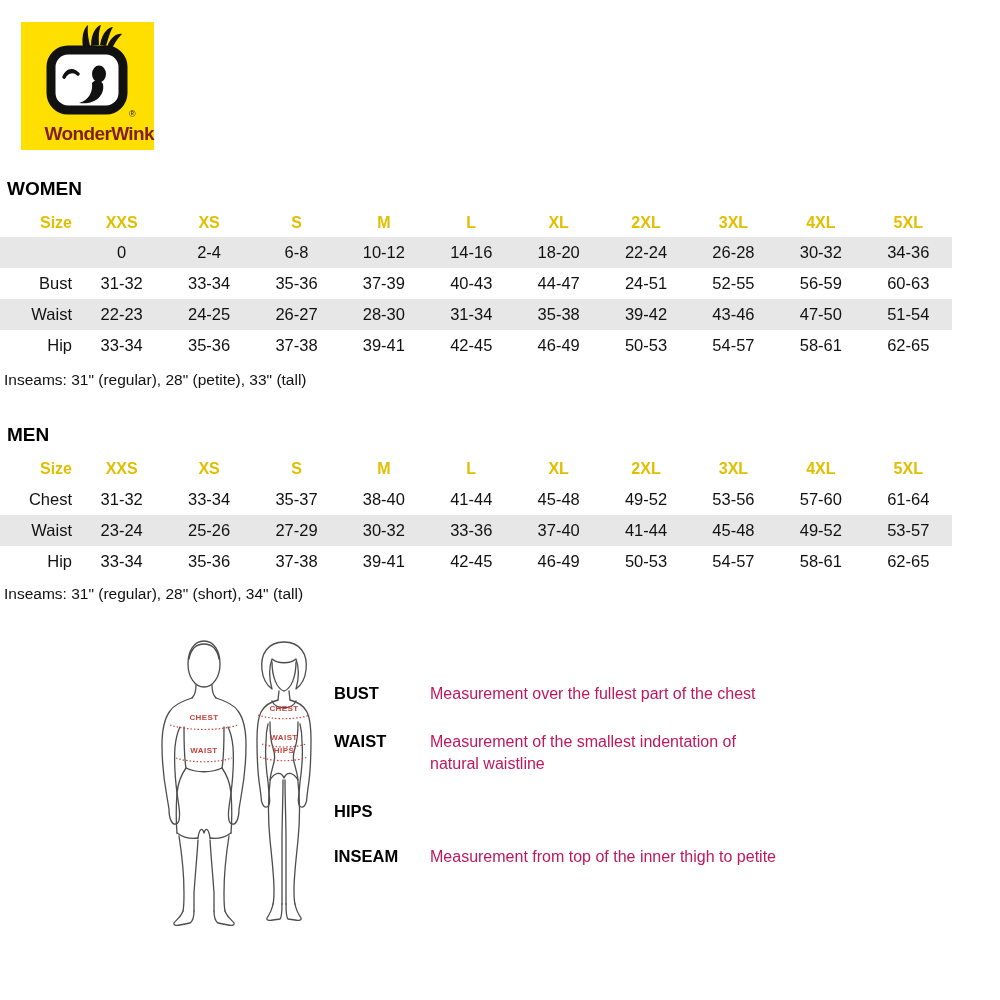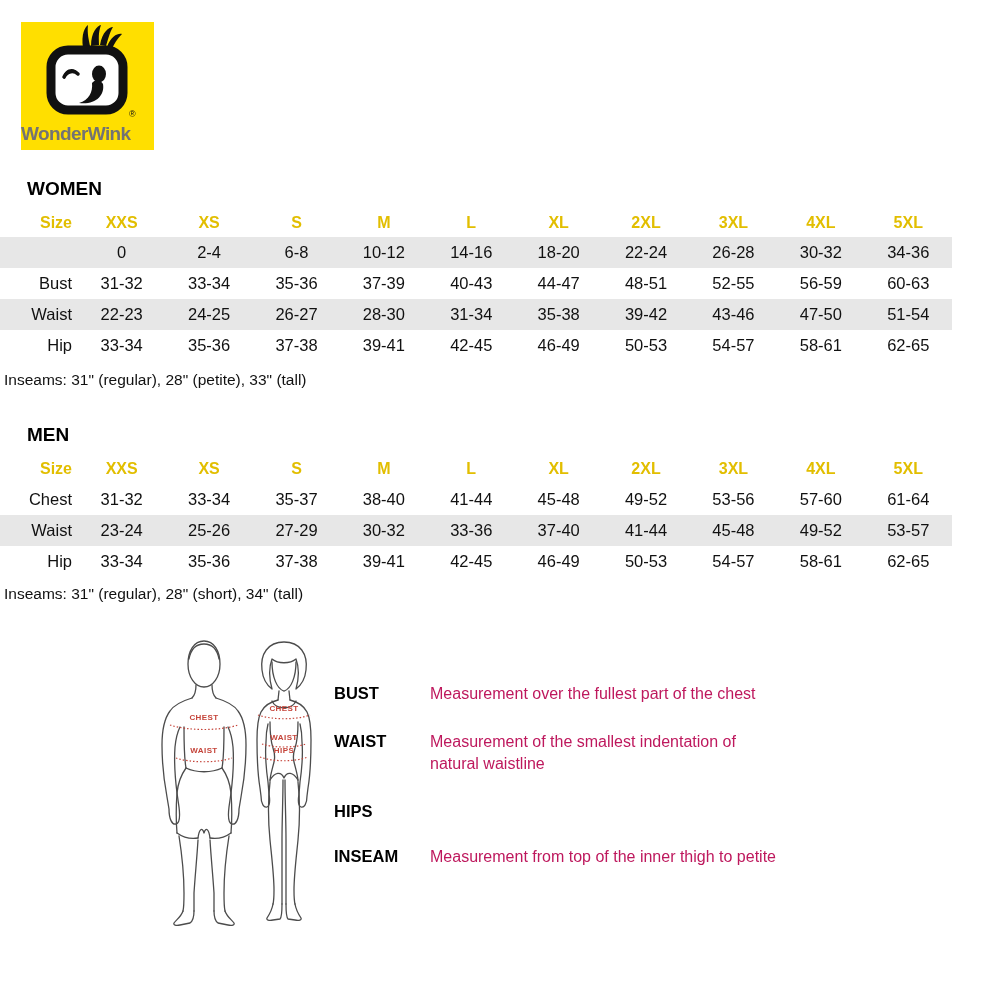"WonderWink" .brand-text { color: #737373 -> #7f1d1d; text-align: left -> right }
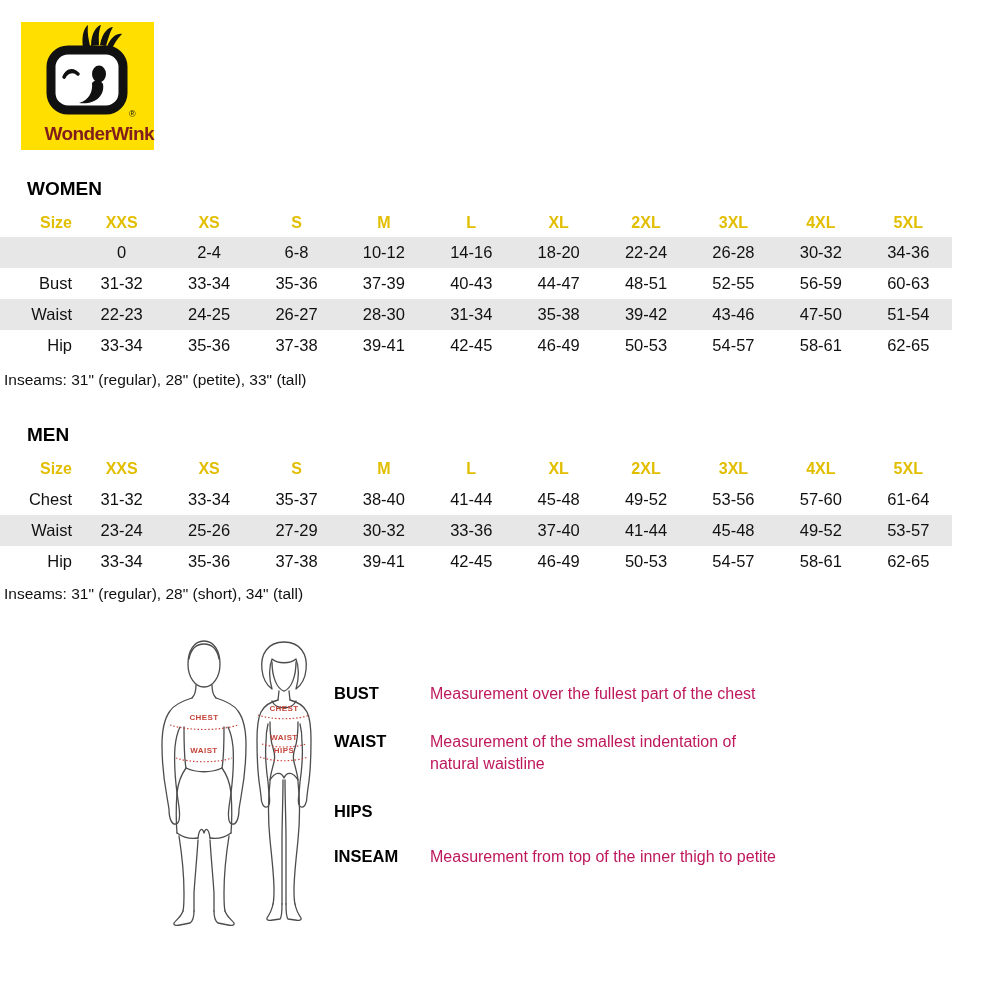"WOMEN" .section-title { margin-left: 20px -> none }
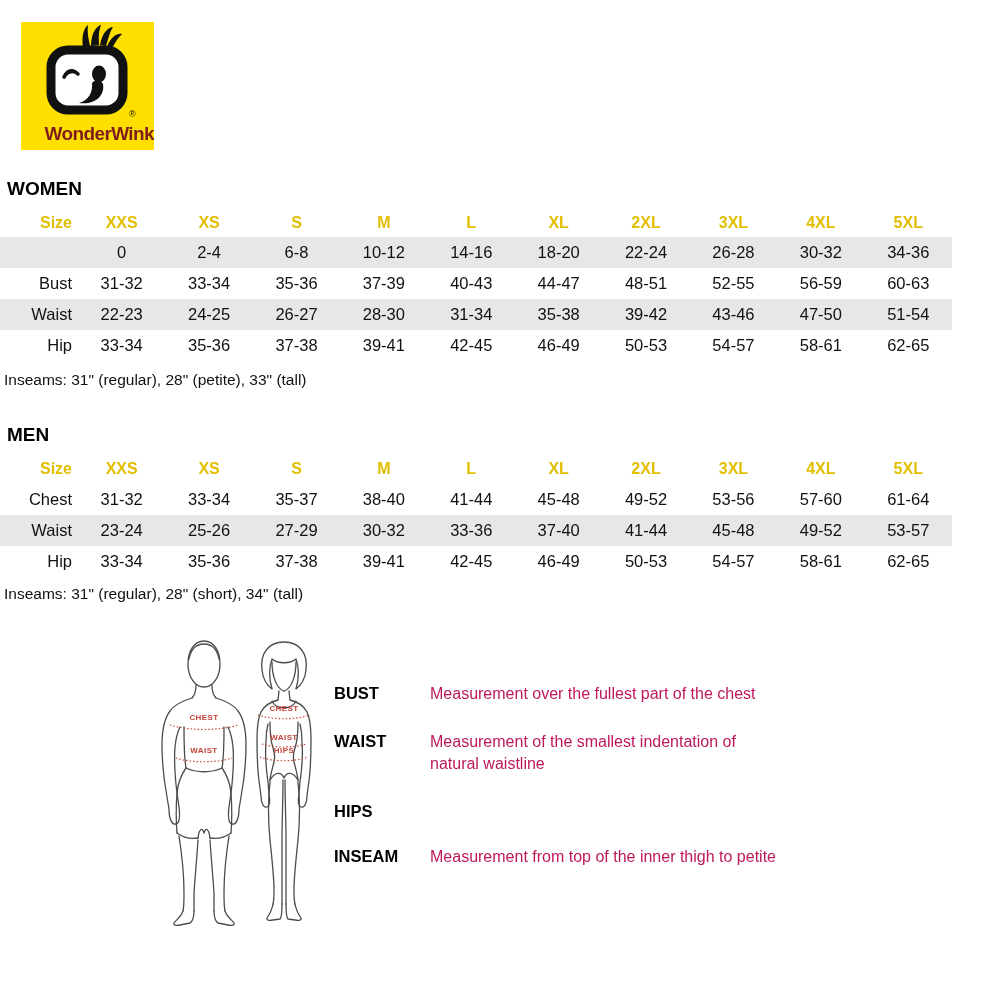"48-51" td { text: 48-51 -> 24-51 }
